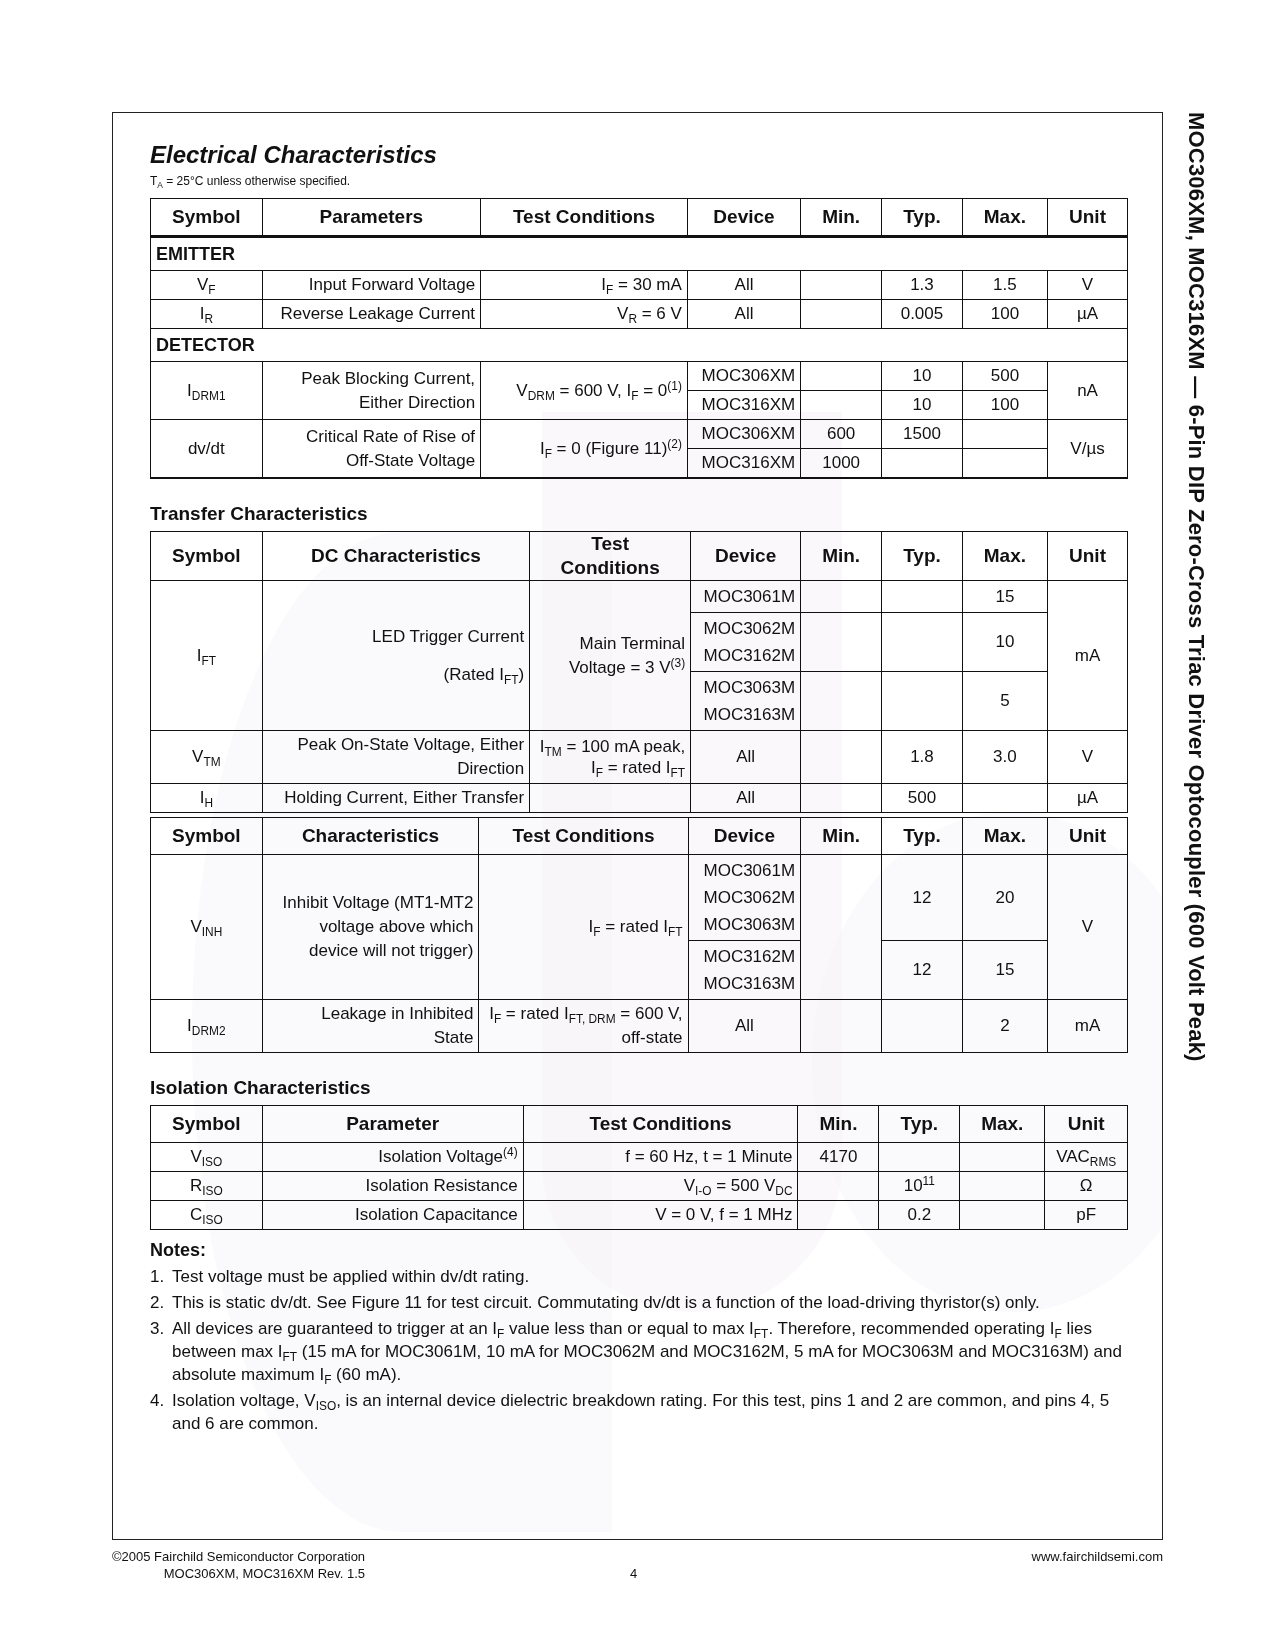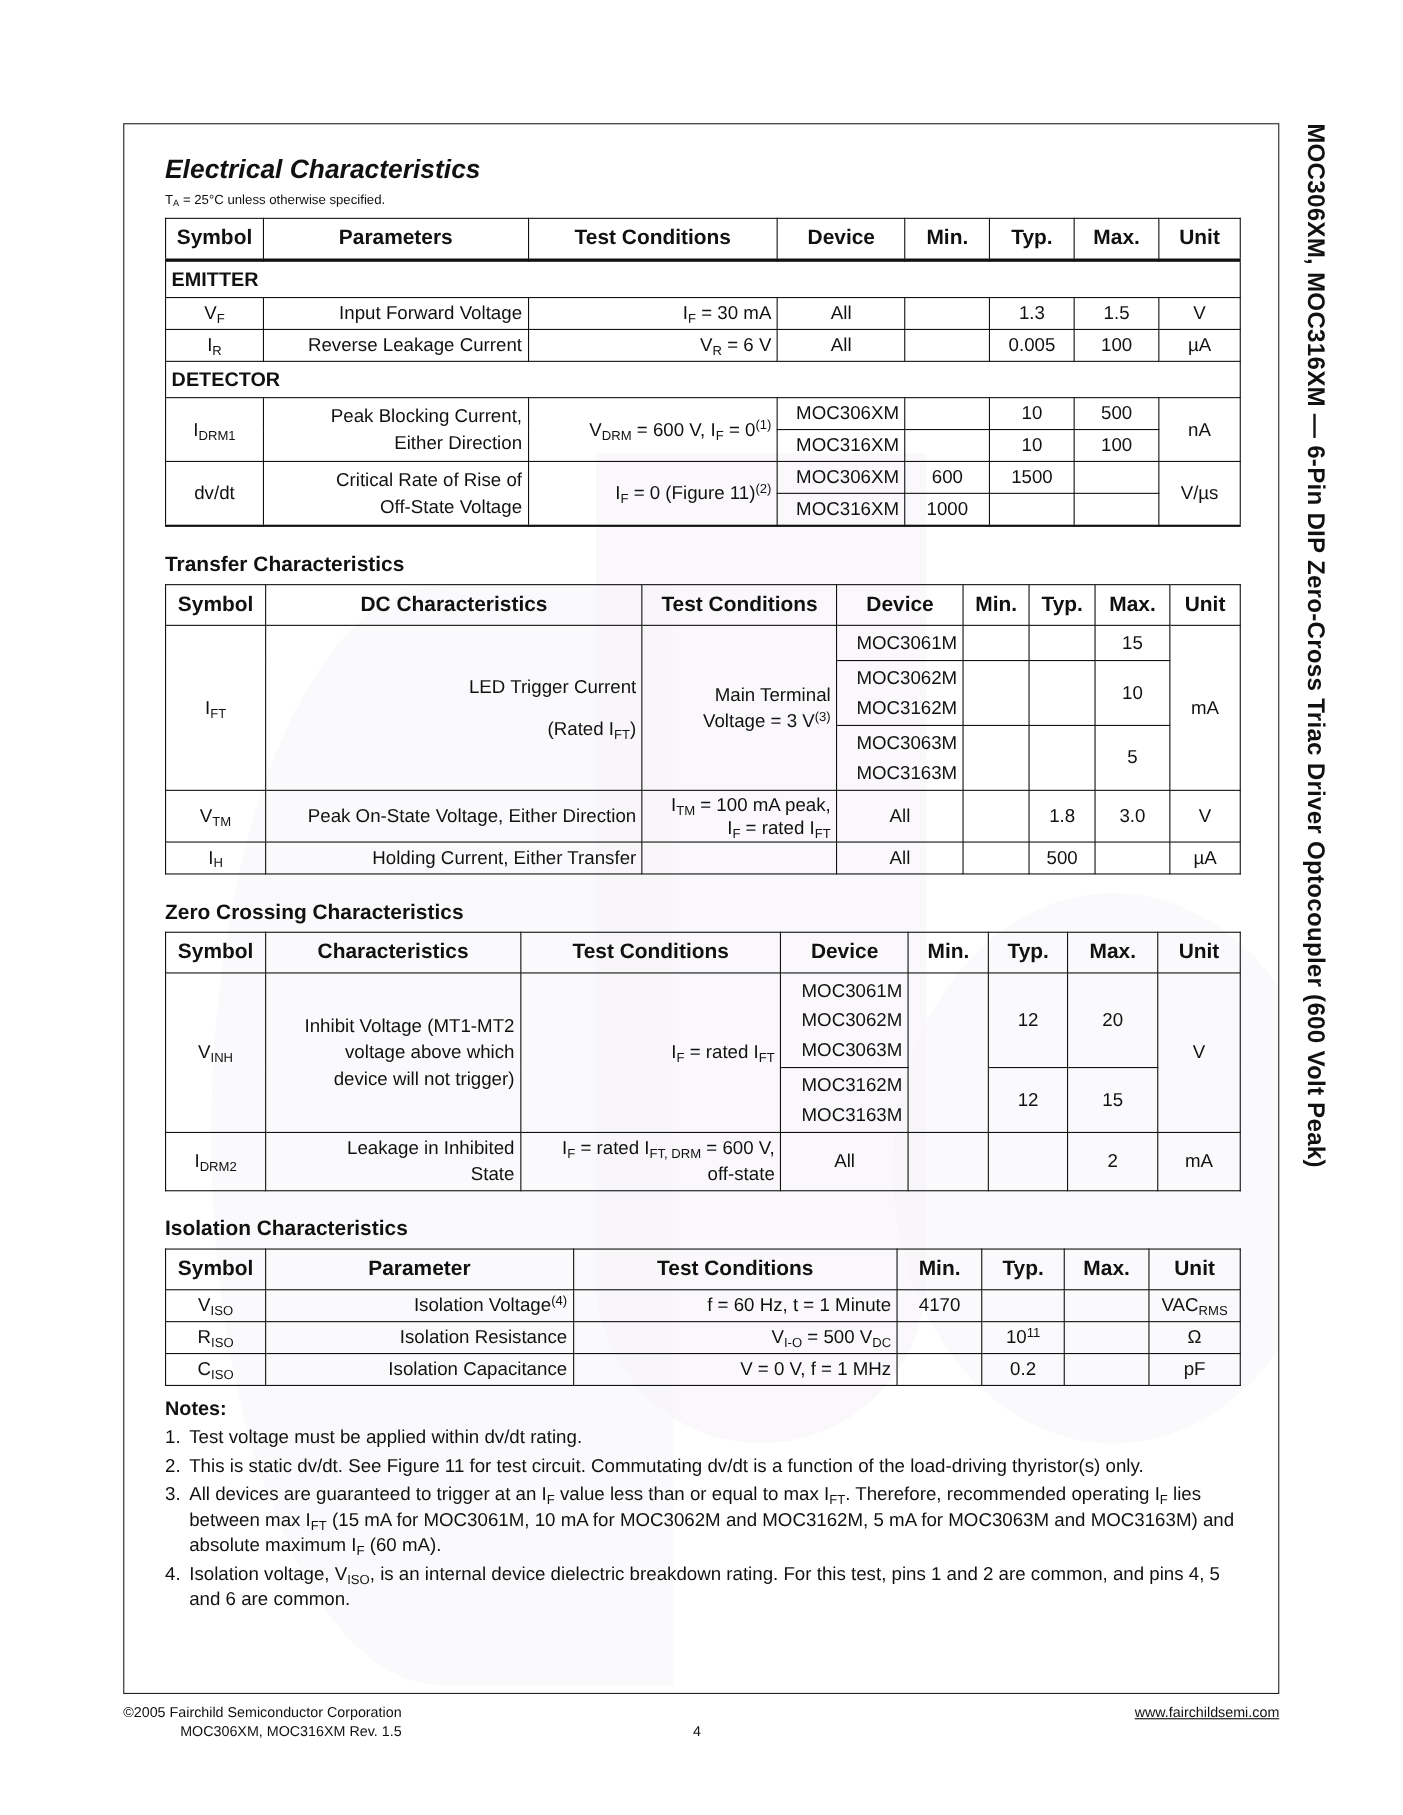"Symbol" th { padding: 0 1px -> 0 21px }
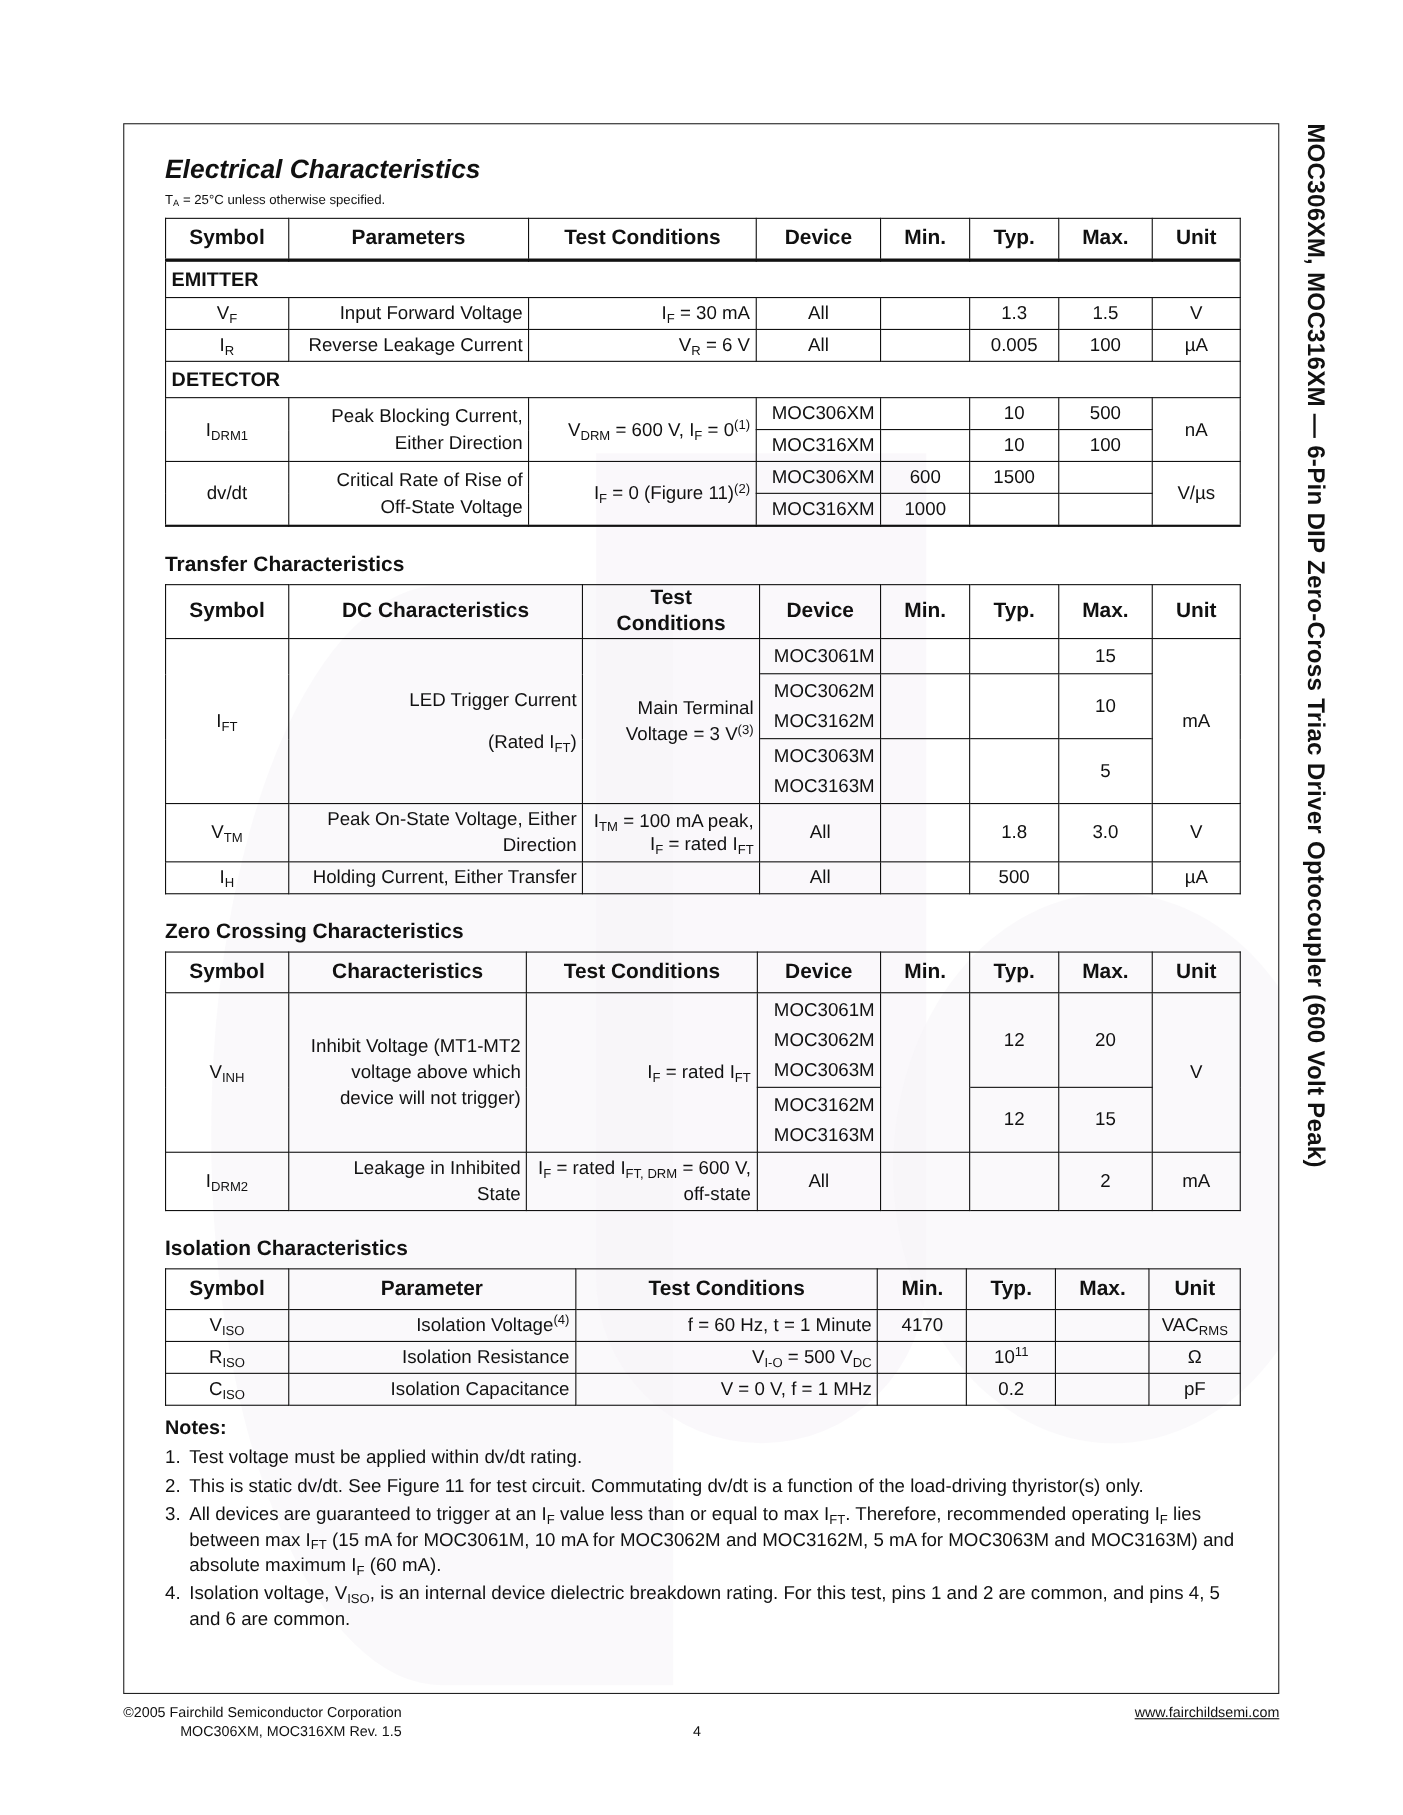"Zero Crossing Characteristics" h2.sec { html: <h2>Zero Crossing Characteristics</h2> -> none }
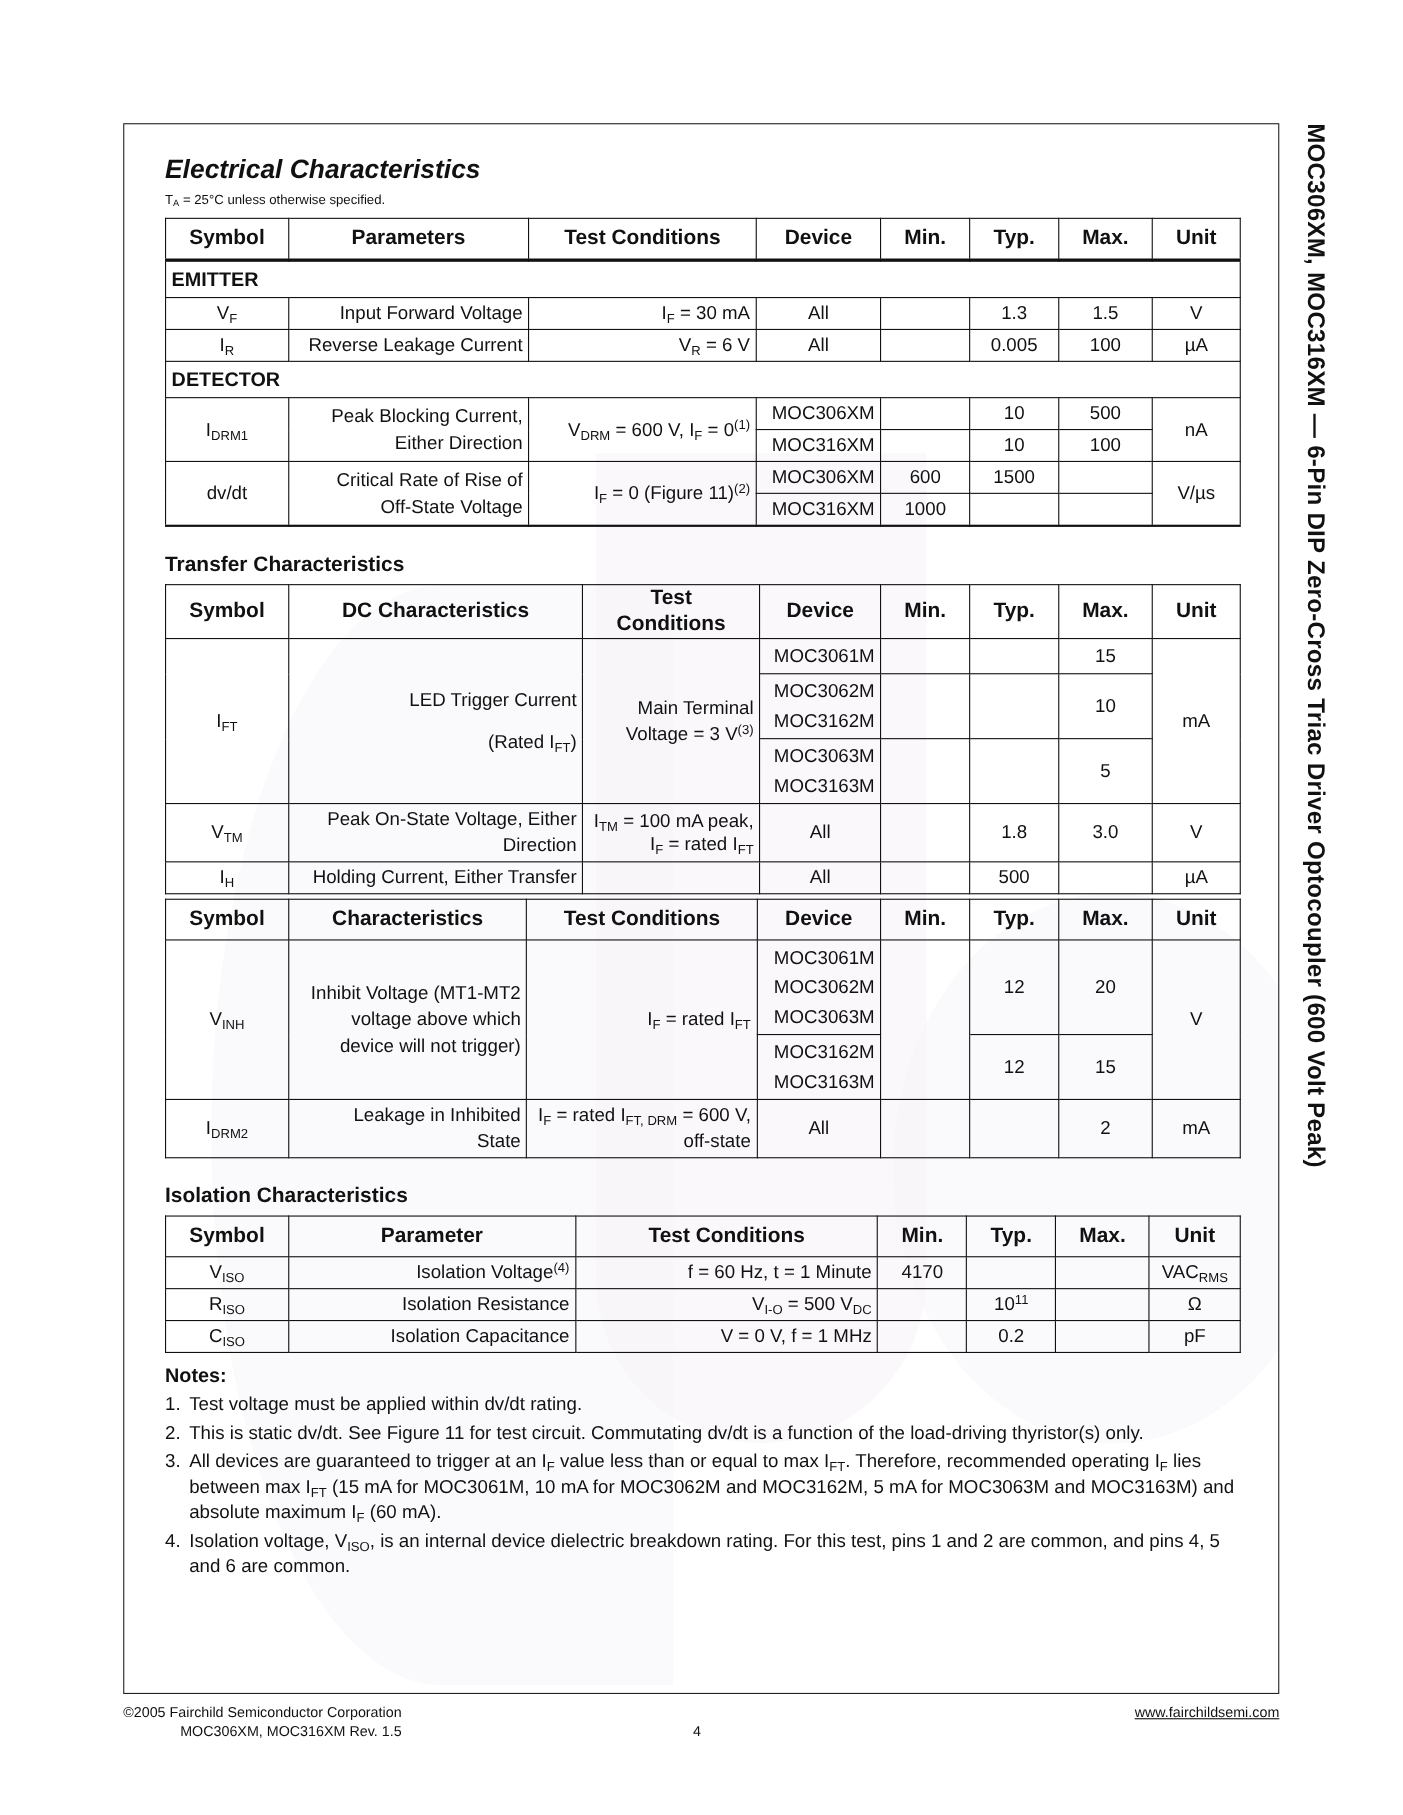"www.fairchildsemi.com" .f-right { text-decoration: underline -> none }
